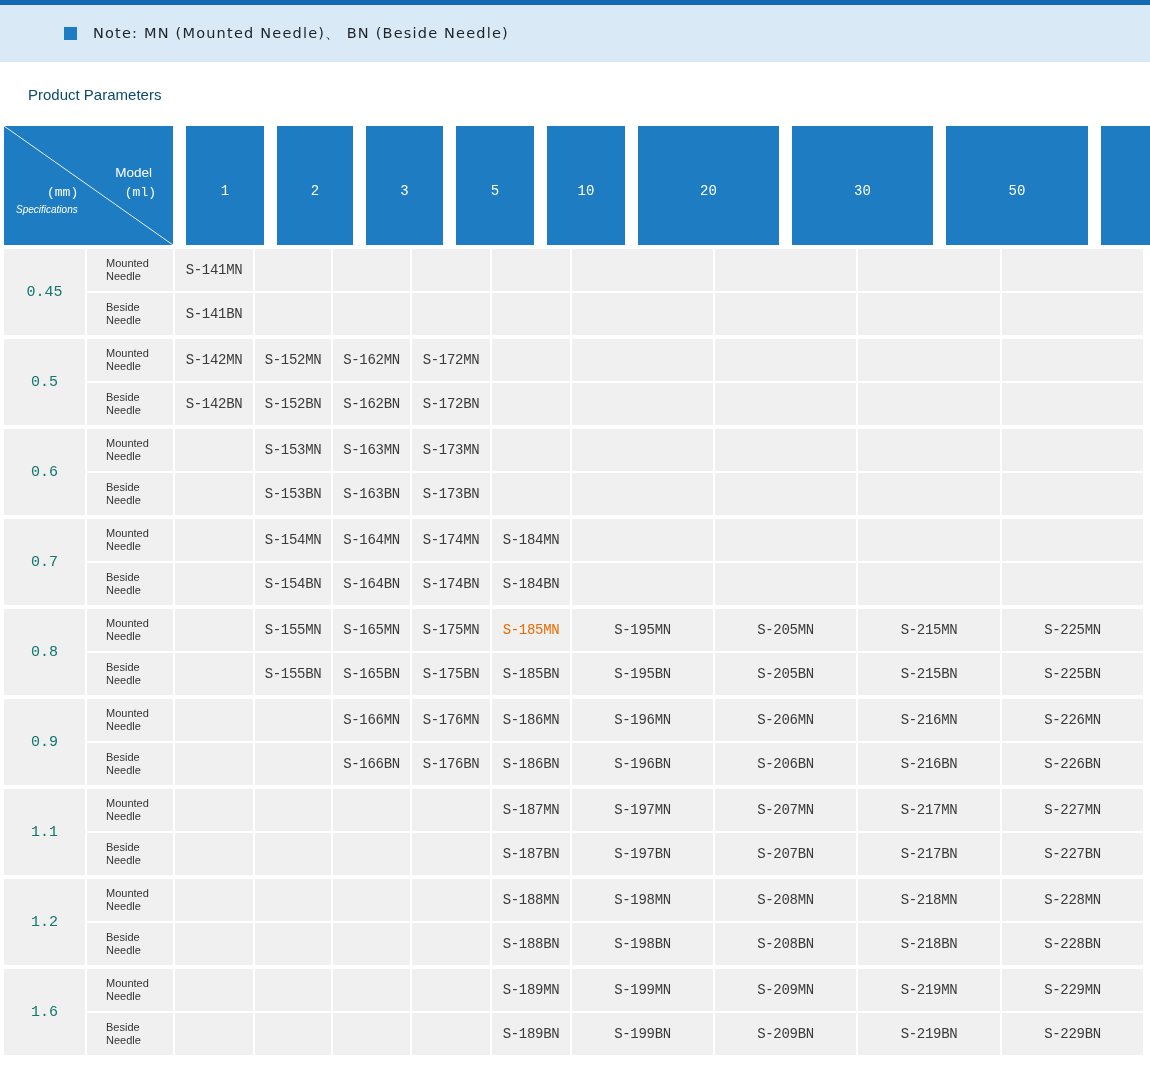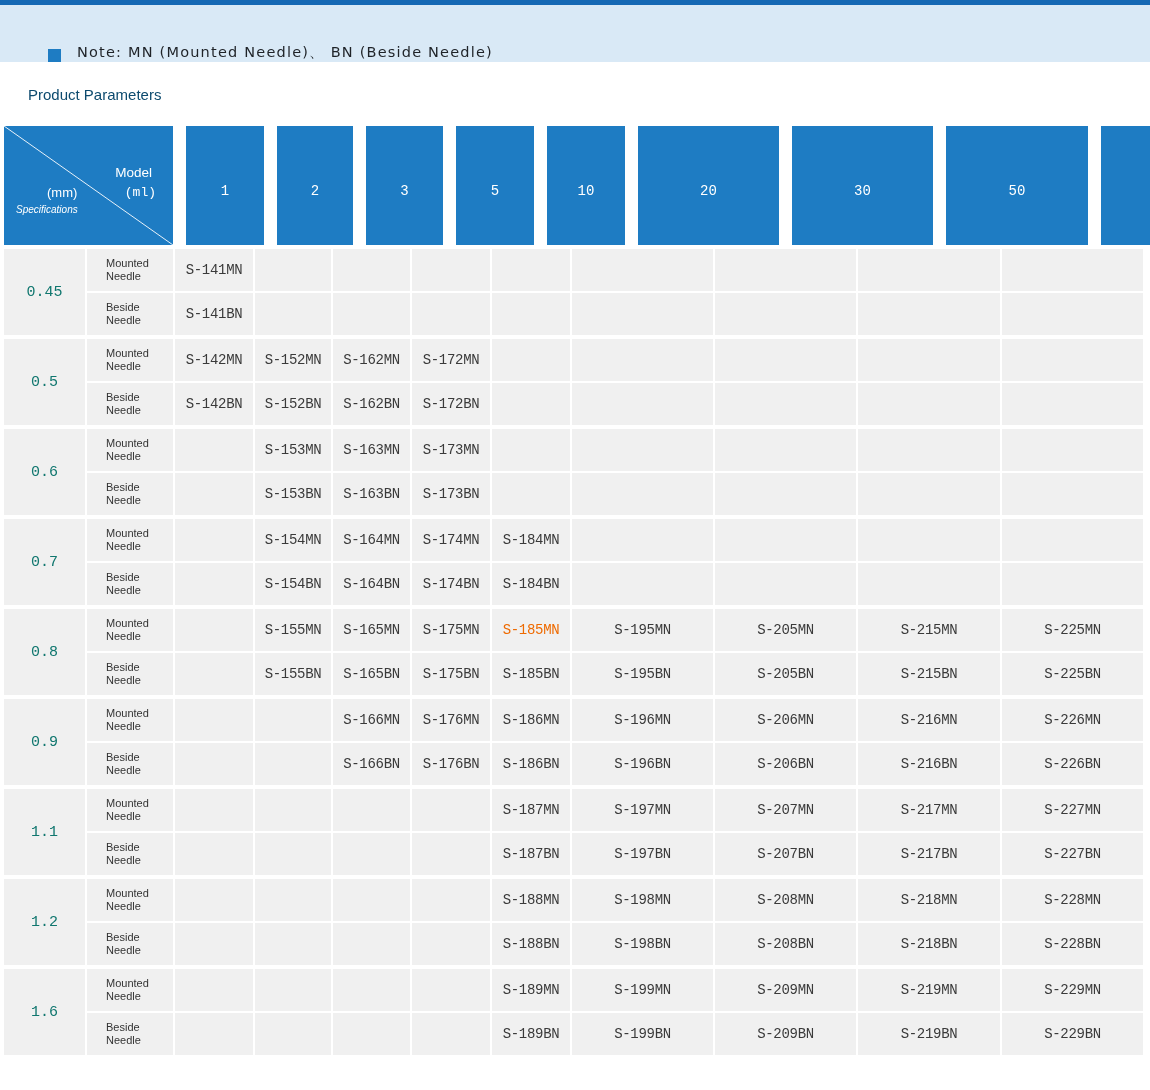"Note: MN (Mounted Needle)、 BN" .note-band { align-items: flex-end -> center; padding-left: 48px -> 64px }
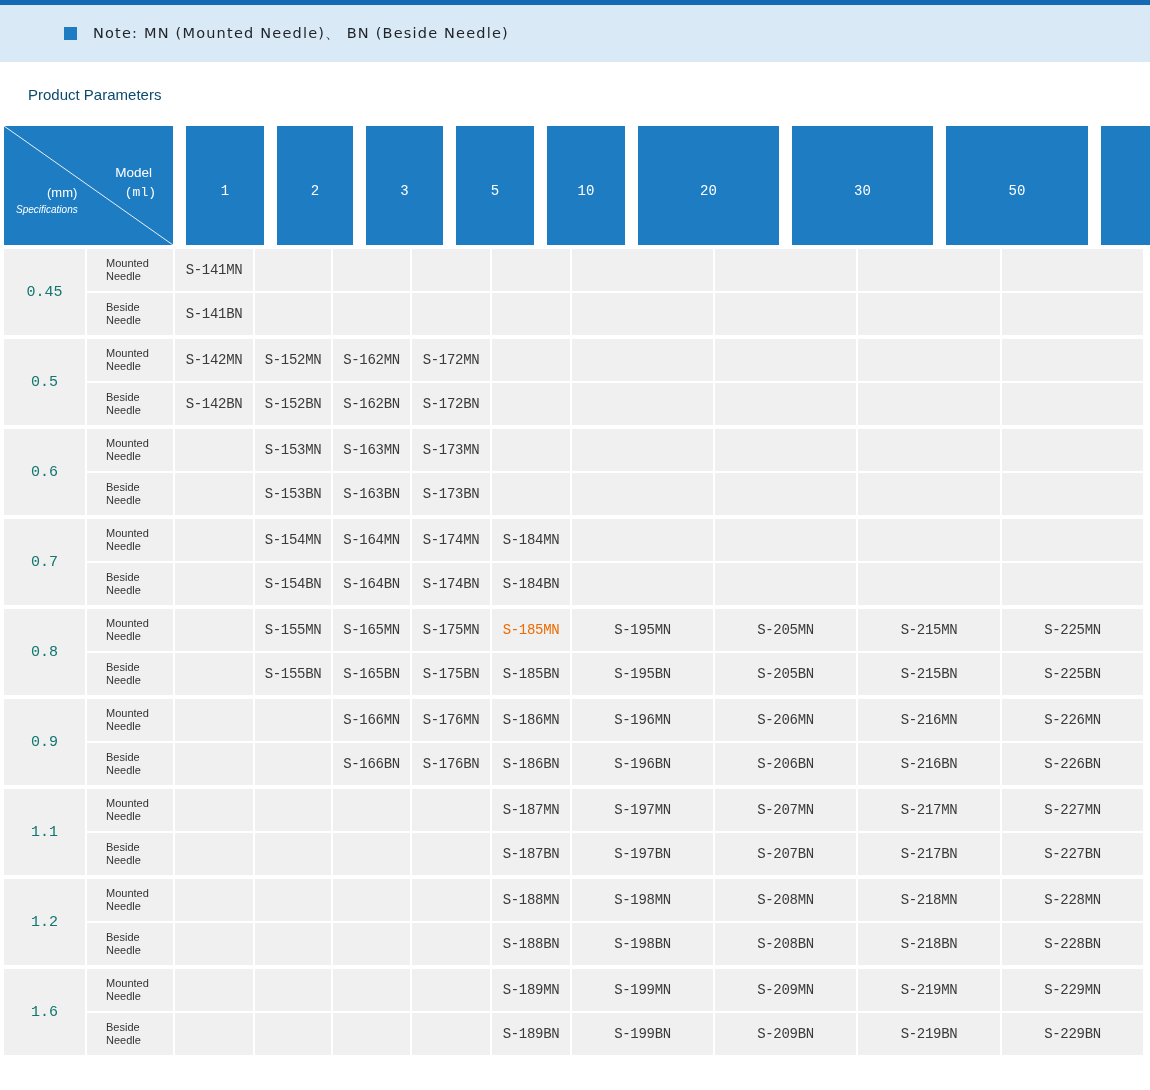"(mm)" .c-mm { font-family: Liberation Sans, sans-serif -> Liberation Mono, monospace }
